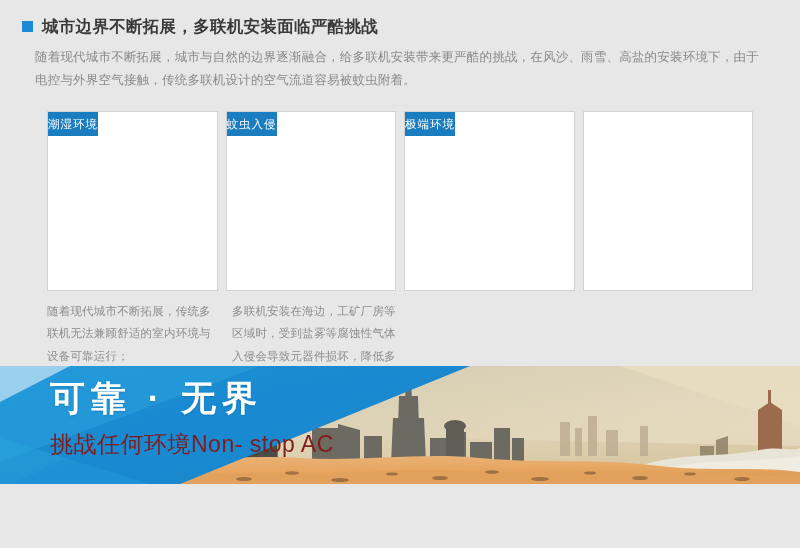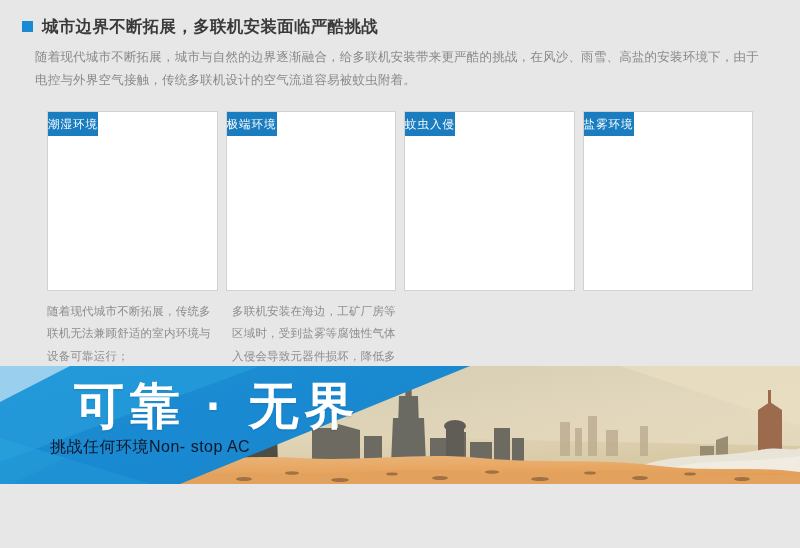"极端环境" div.card { order: before "蚊虫入侵" -> after "蚊虫入侵" }
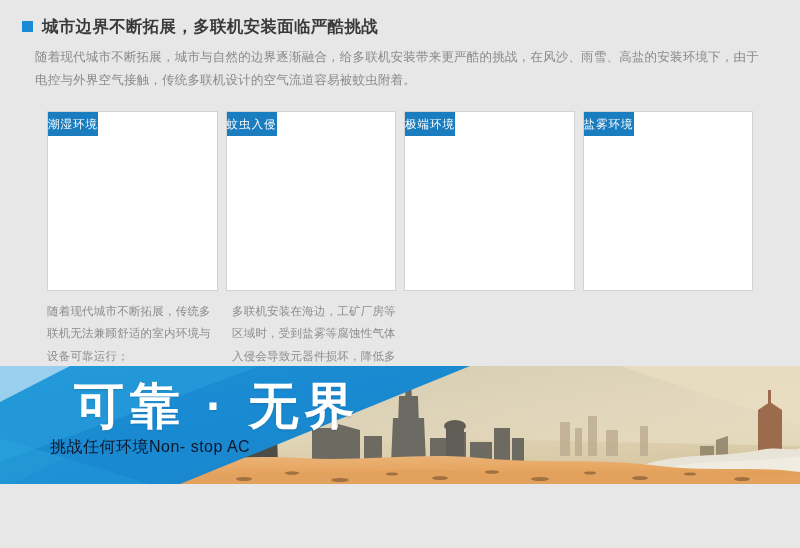"盐雾环境" div.card-caption { html: <div>盐雾环境</div> -> none }
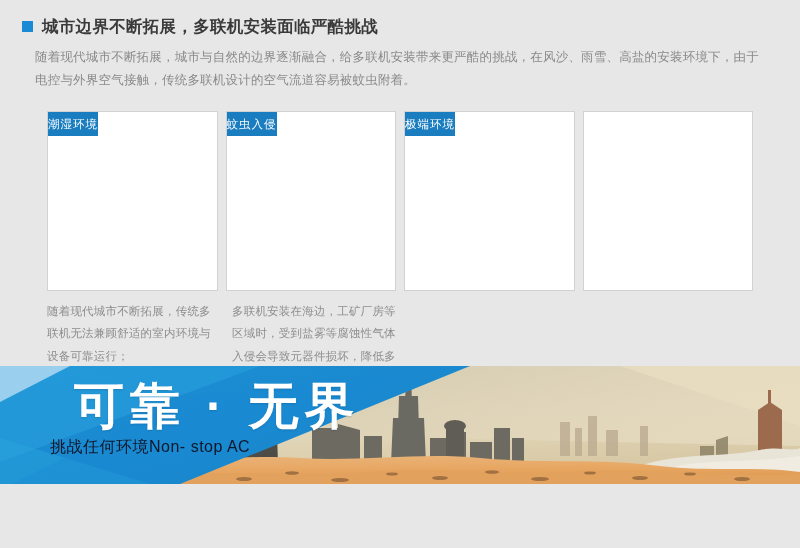"可靠 · 无界" .banner-title { font-size: 50px -> 35px; margin-left: 24px -> none }
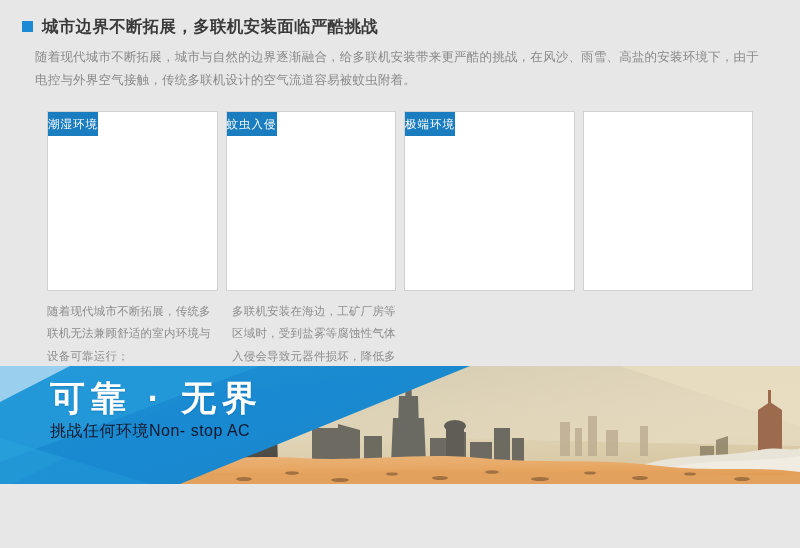"挑战任何环境Non- stop AC" .banner-sub { color: #0f172a -> #7f1d1d; font-size: 16px -> 23px; margin-top: 4px -> 12px }
